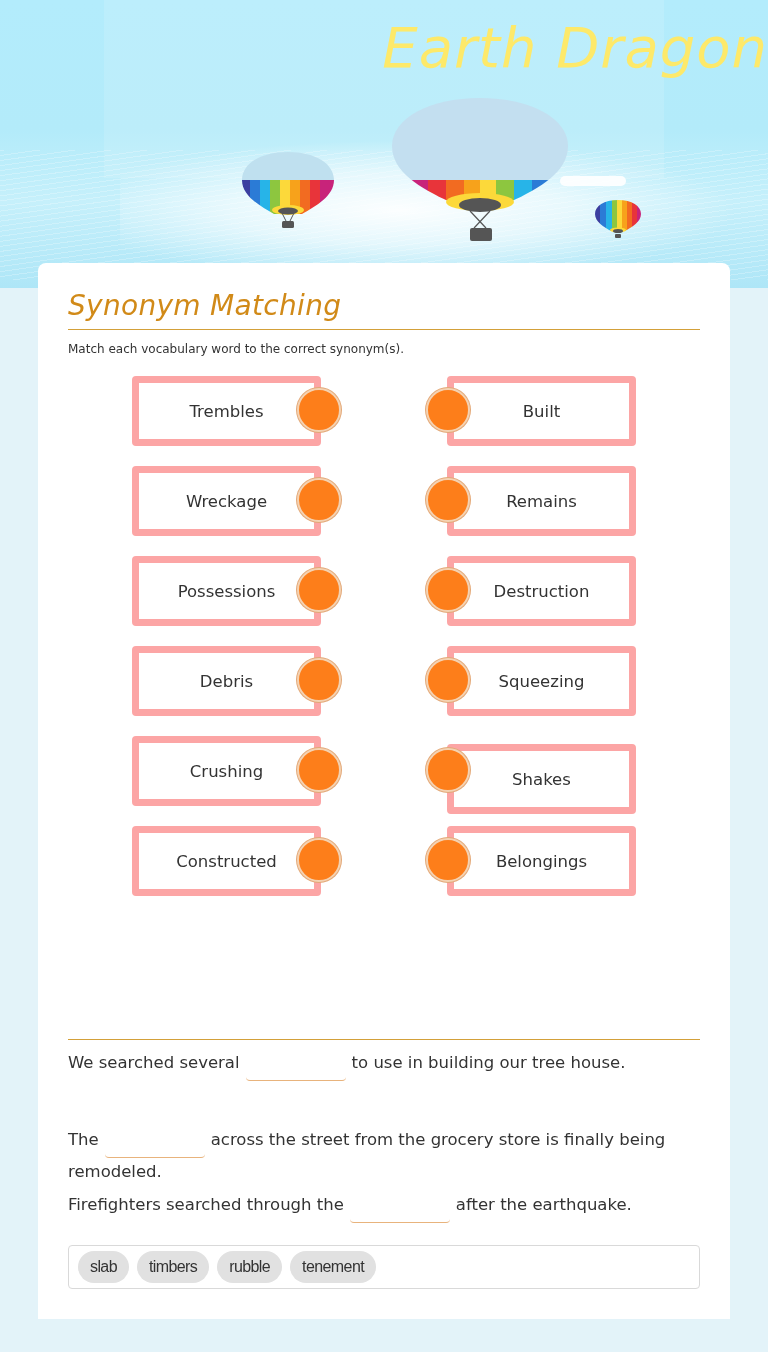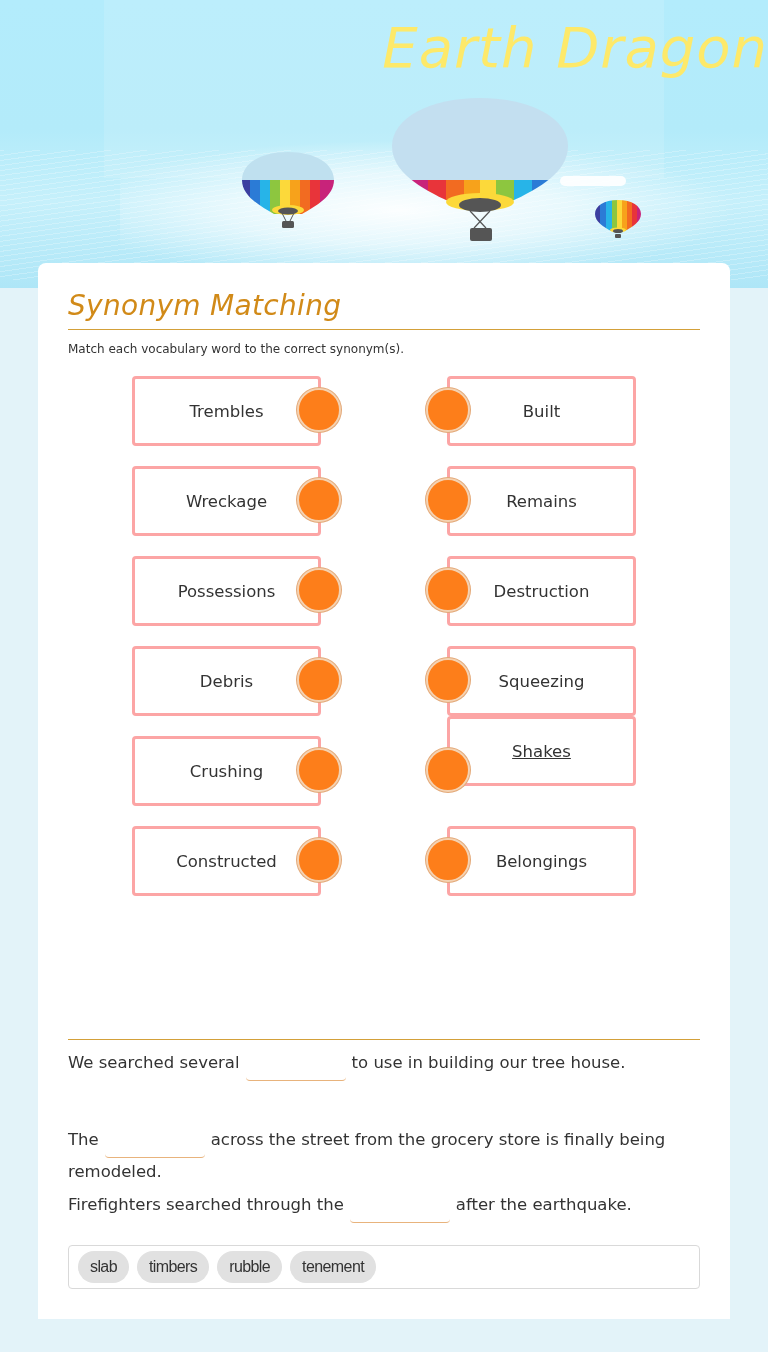"Trembles" .mbox { border: 3px solid #fca5a5 -> 7px solid #fca5a5 }
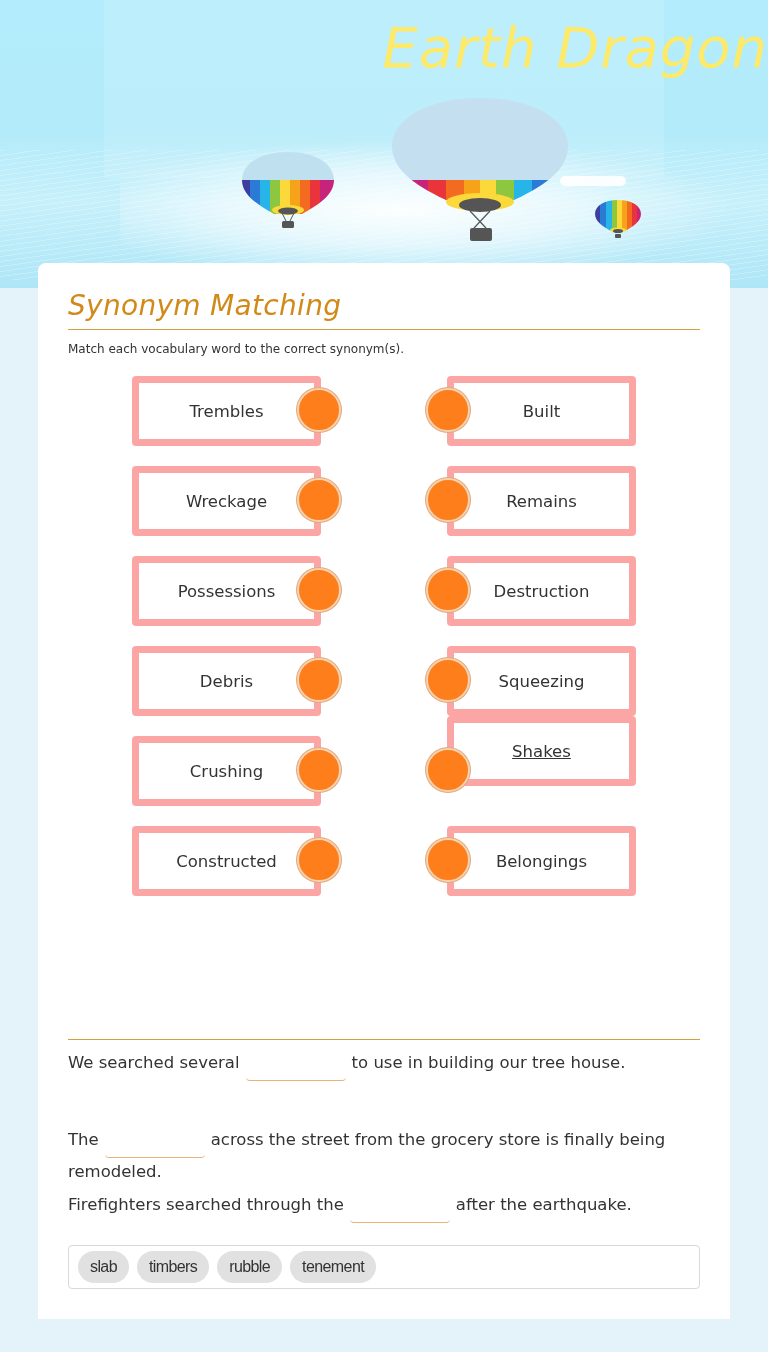"Shakes" div.mbox { text-decoration: underline -> none; top: 453px -> 481px }
